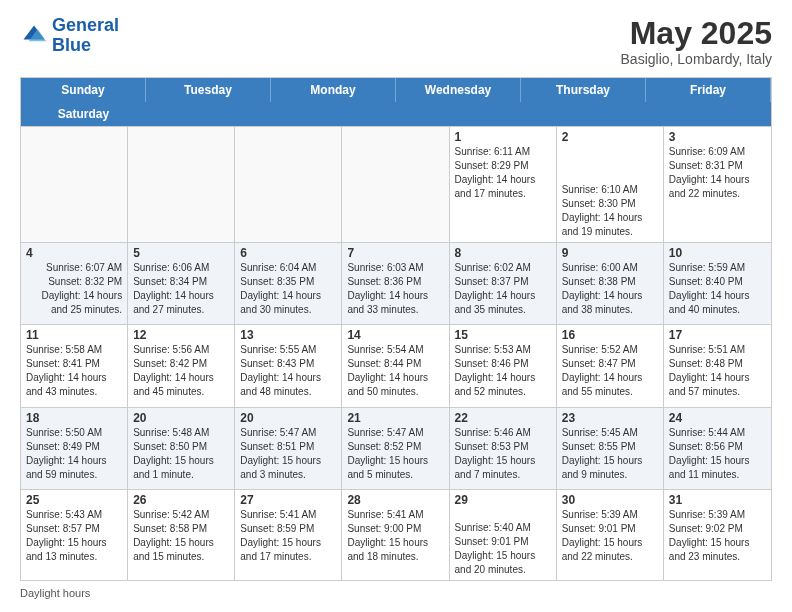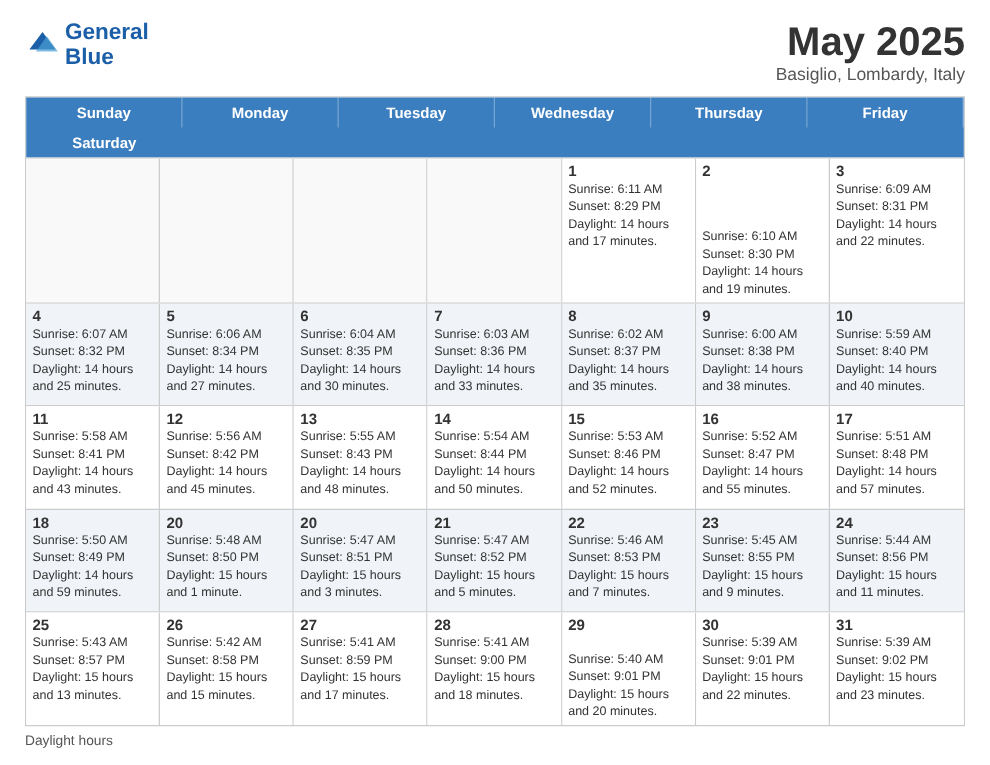"Monday" div.cal-header-cell { order: before "Tuesday" -> after "Tuesday" }
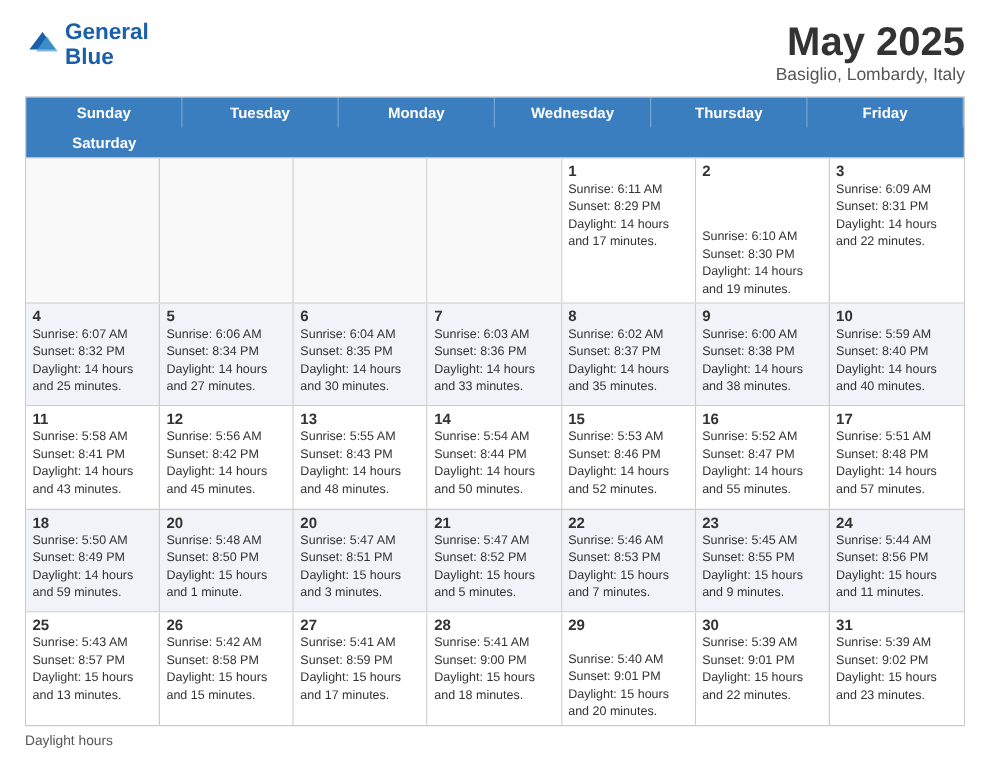"Sunrise: 6:07 AM" div.cell-info { text-align: none -> right }
